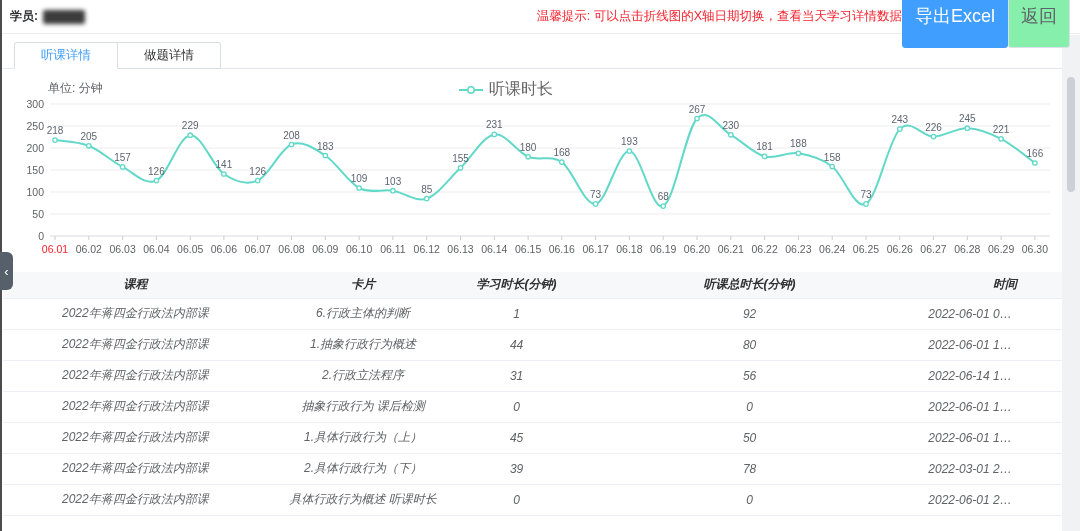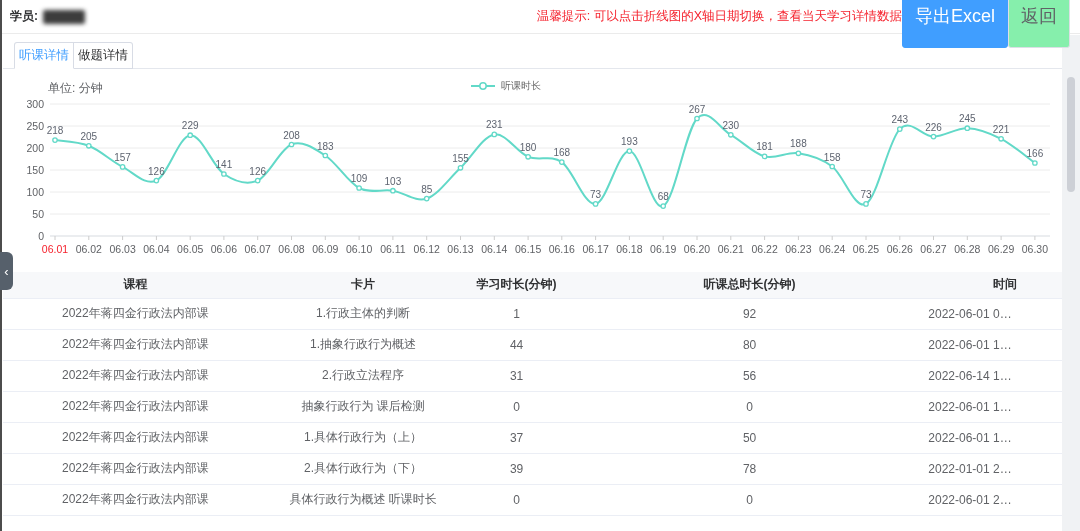"听课详情" .tab { padding: 0 4px -> 0 26px }
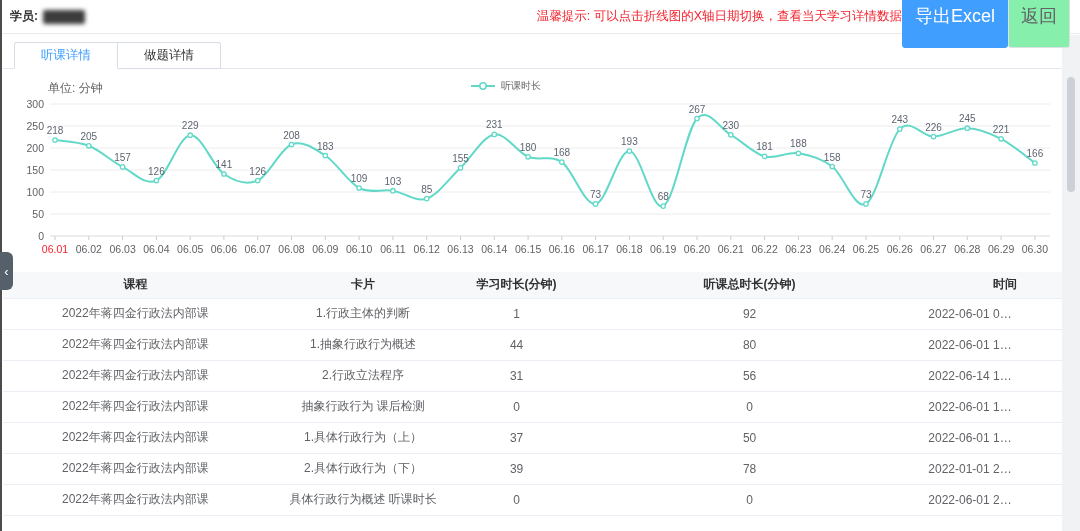"听课时长" .legend { font-size: 10px -> 16px }
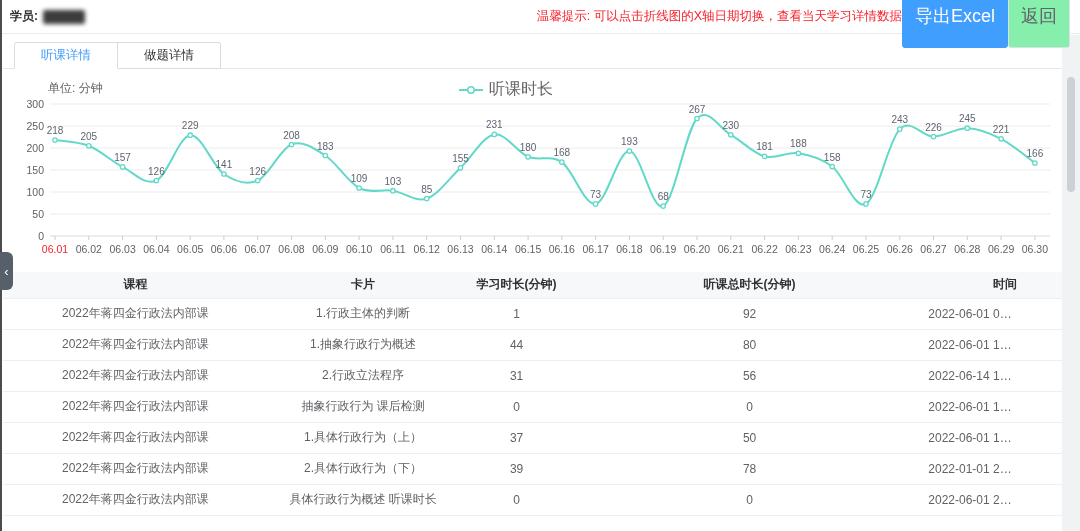"课程" .table-wrap { font-style: none -> italic }
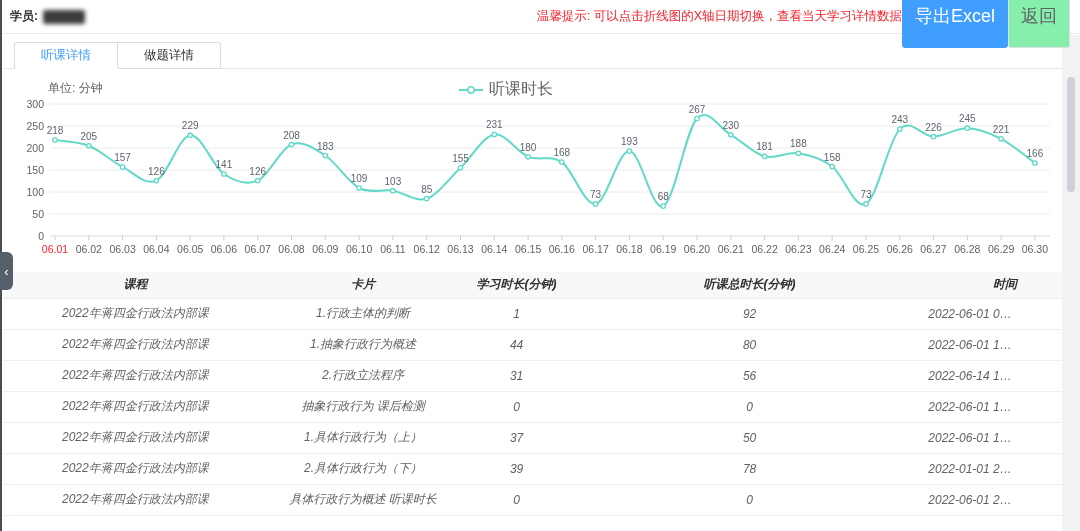"1.行政主体的判断" td { text: 1 -> 6 }
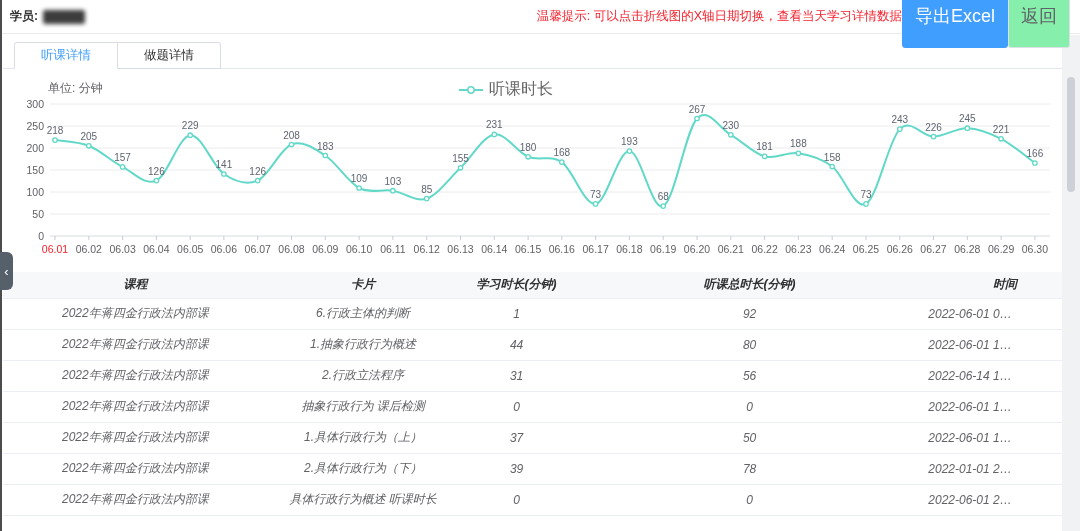"37" td { text: 37 -> 45 }
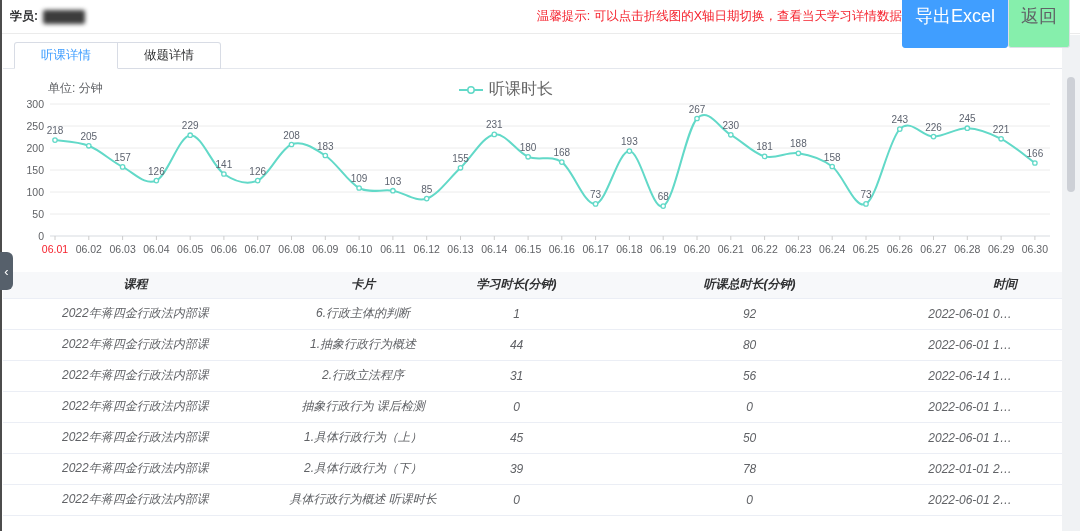"2022-01-01 20:37:22" td { text: 2022-01-01 -> 2022-03-01 }
